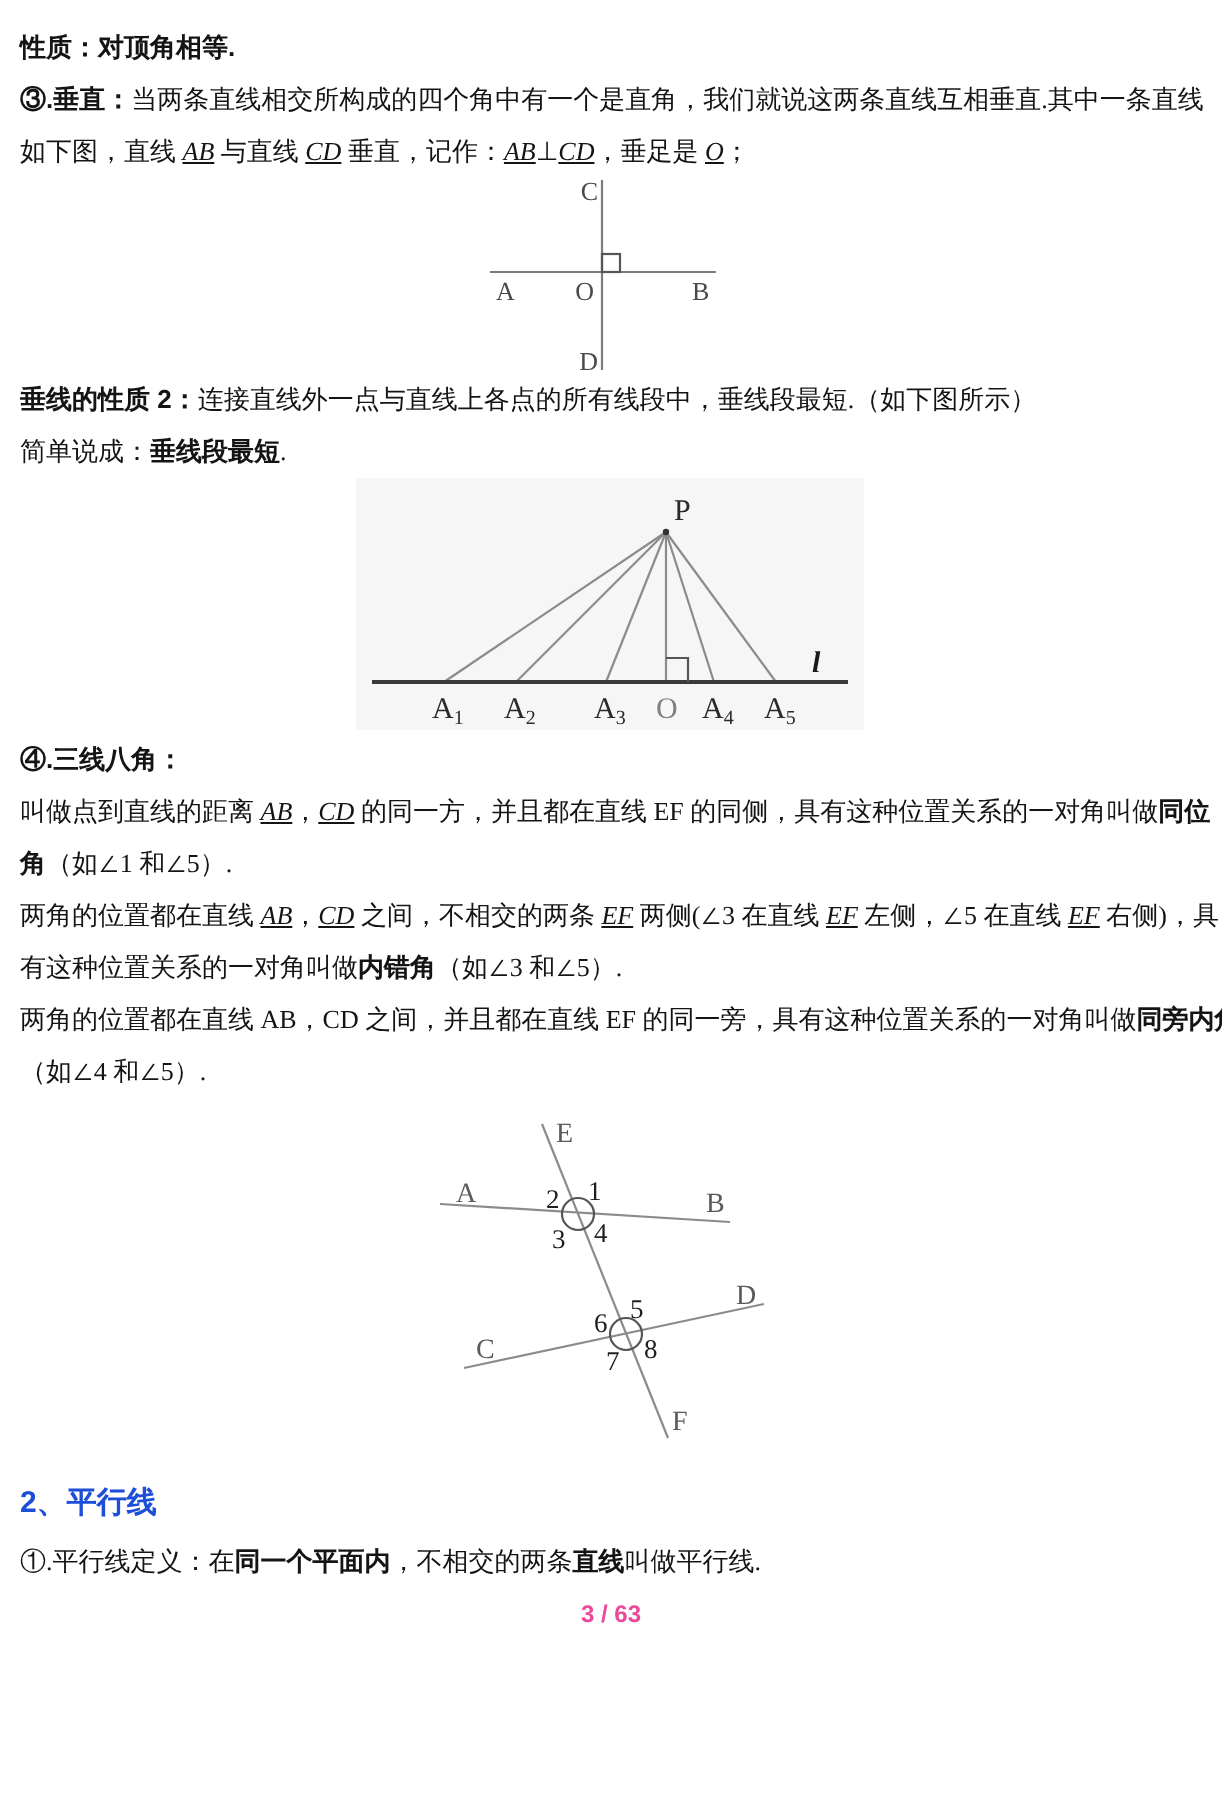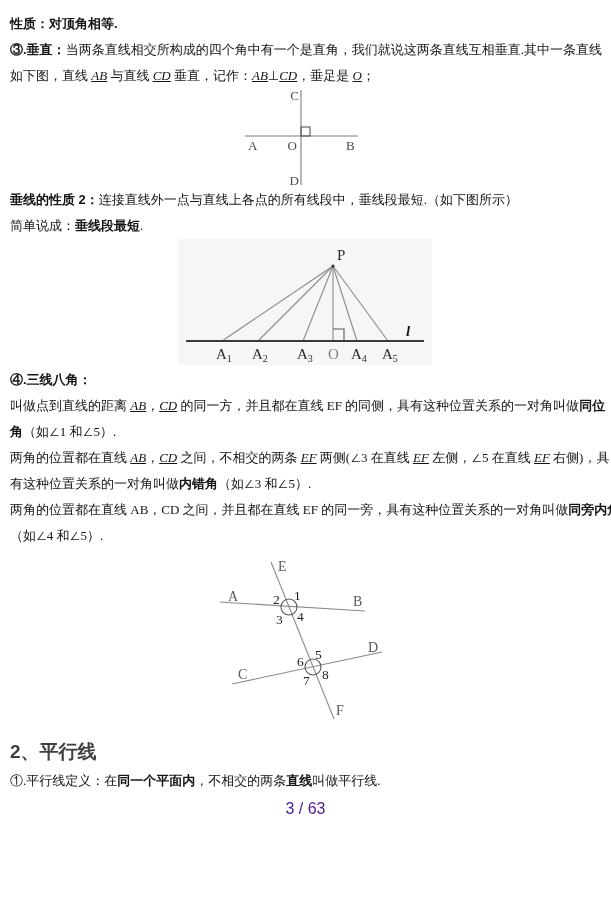"2、平行线" .heading { color: #404040 -> #1d4ed8; font-size: 19px -> 15px }
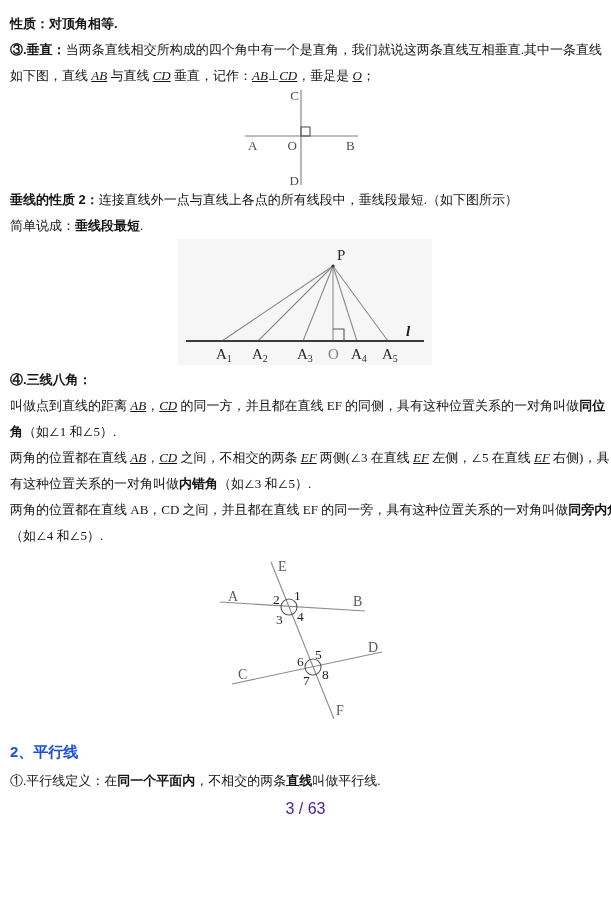"3 / 63" .footer { color: #4c1d95 -> #ec4899; font-size: 16px -> 12px; font-weight: normal -> bold }
